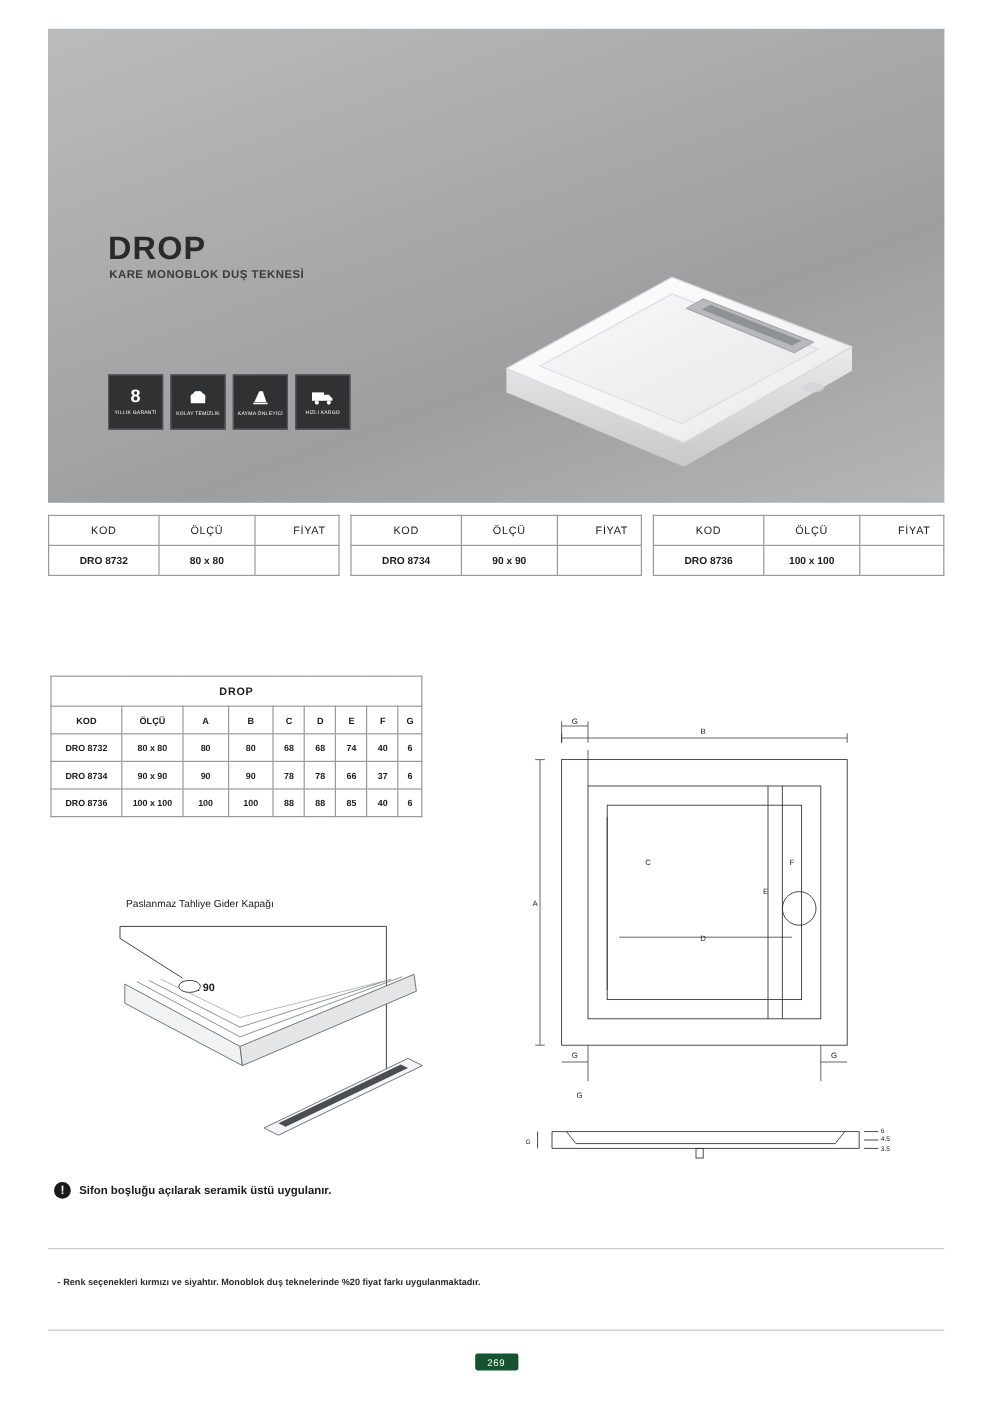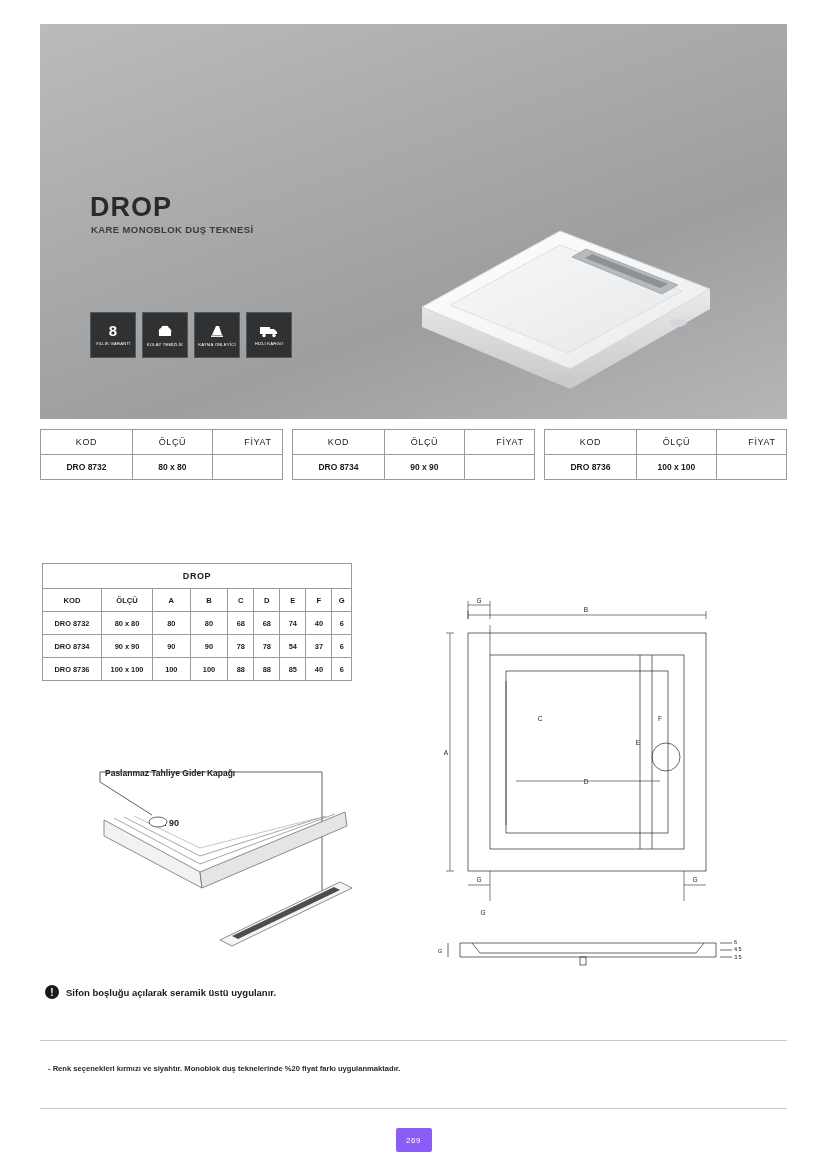"54" td { text: 54 -> 66 }
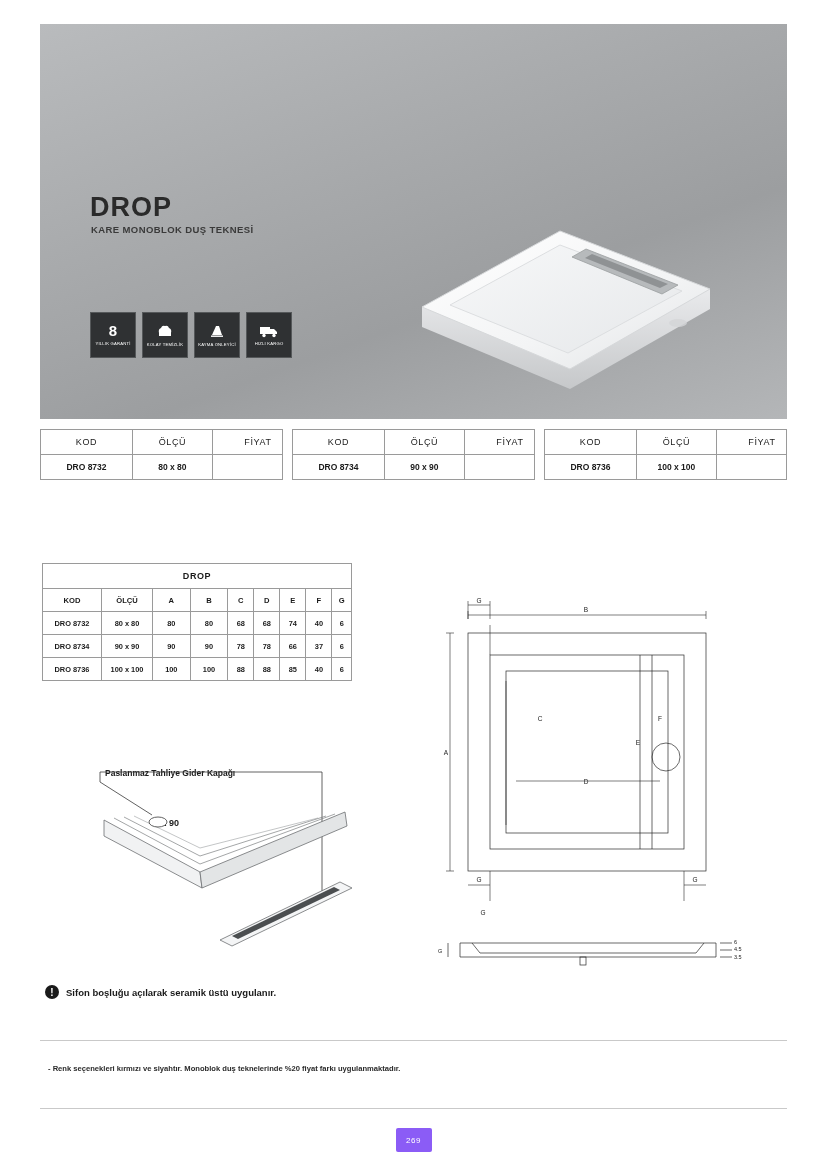"Paslanmaz Tahliye Gider Kapağı" .detail-label { font-weight: 700 -> 400; top: 768px -> 748px }
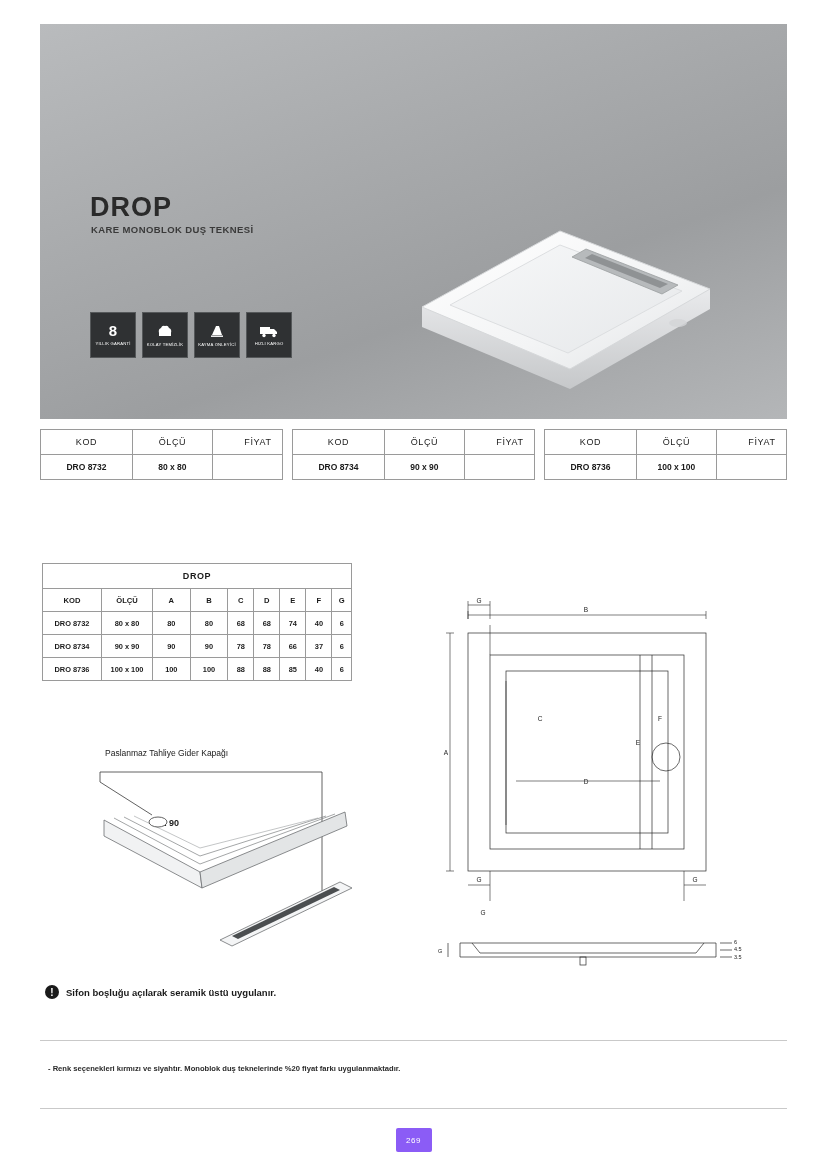"269" .pagebadge { background: #8b5cf6 -> #14532d; height: 24px -> 14px }
